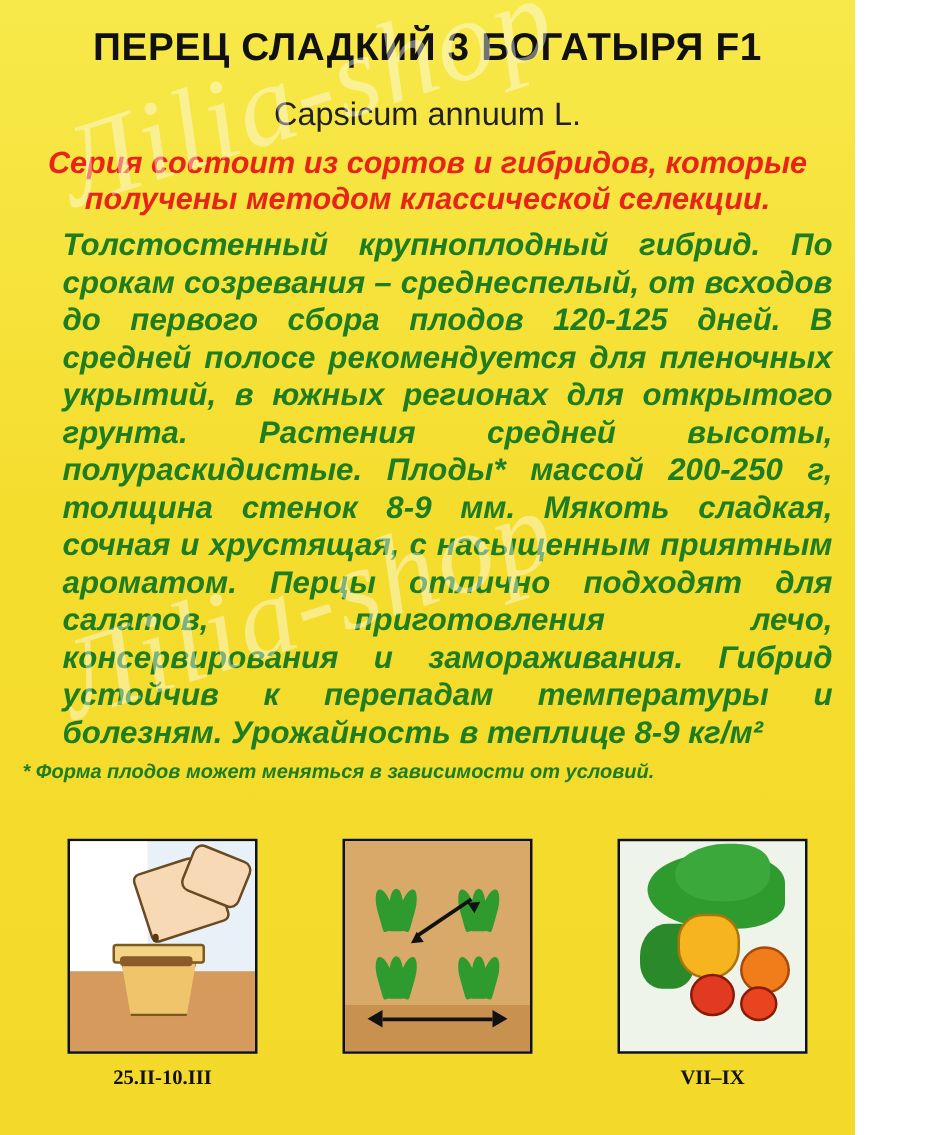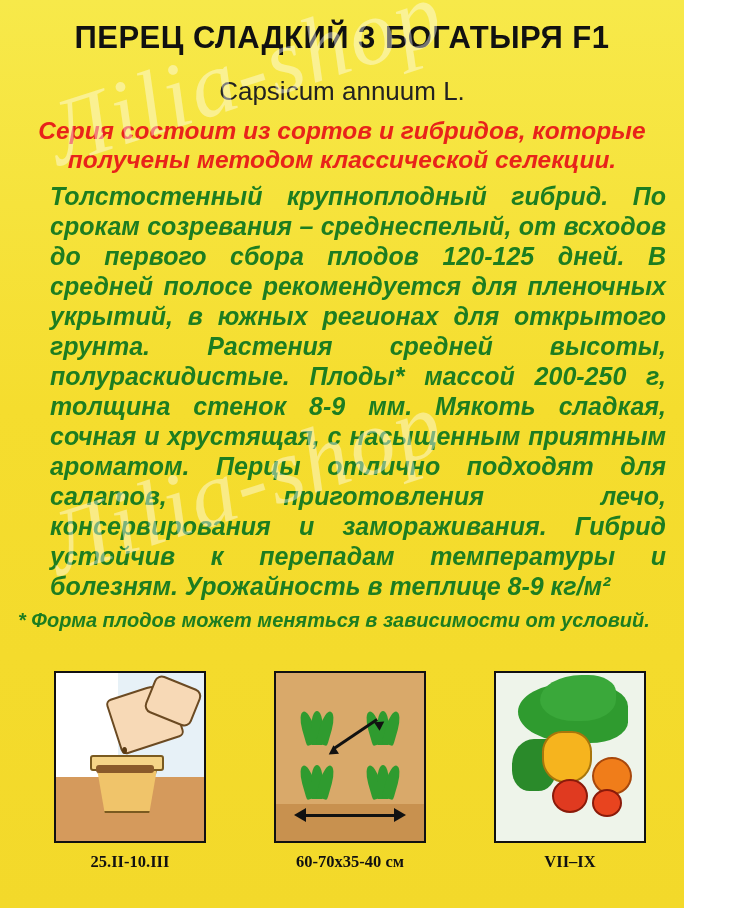"* Форма плодов может меняться" .footnote { font-size: 20px -> 16px }
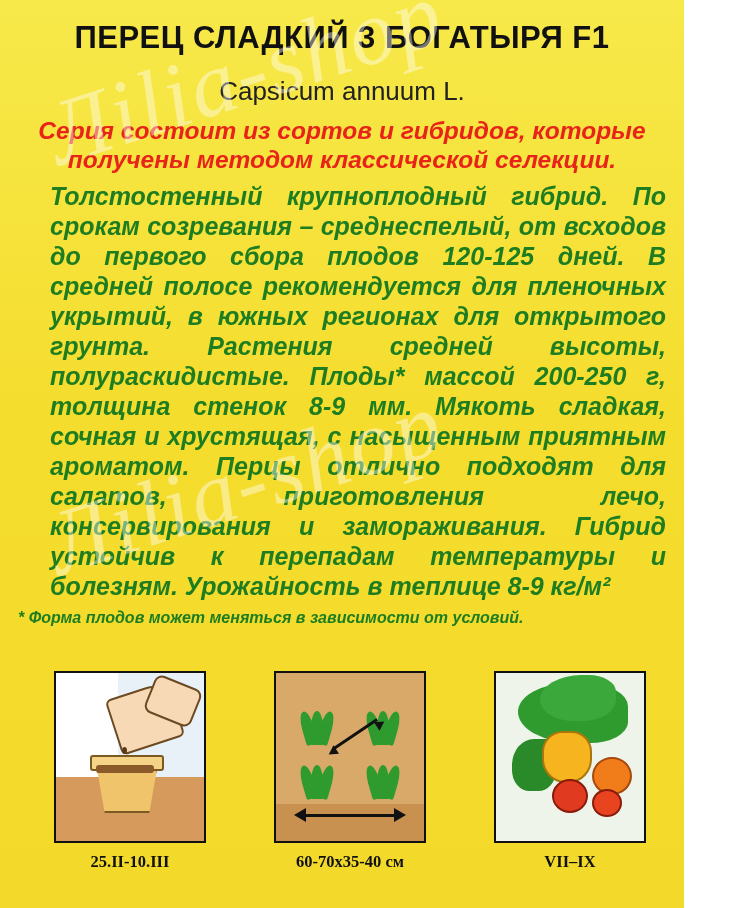"60-70х35-40 см" div.picto-caption { html: <div>60-70х35-40 см</div> -> none }
